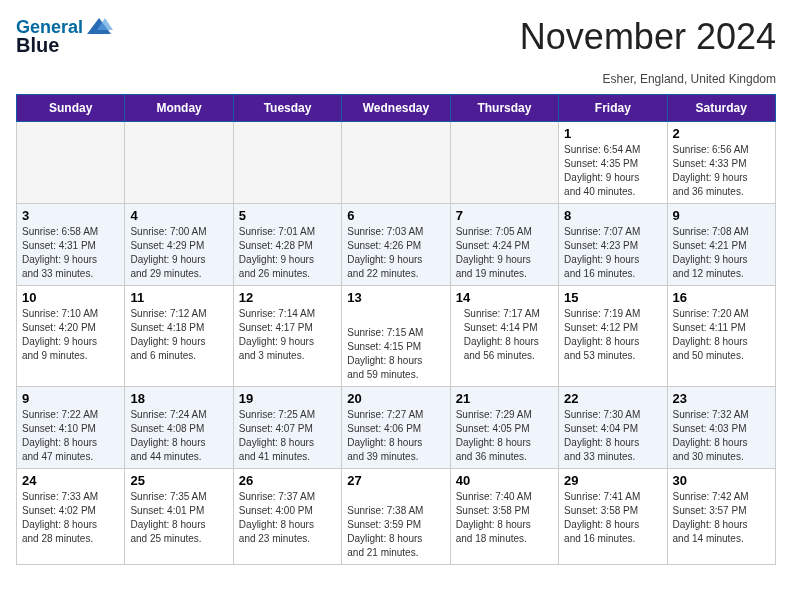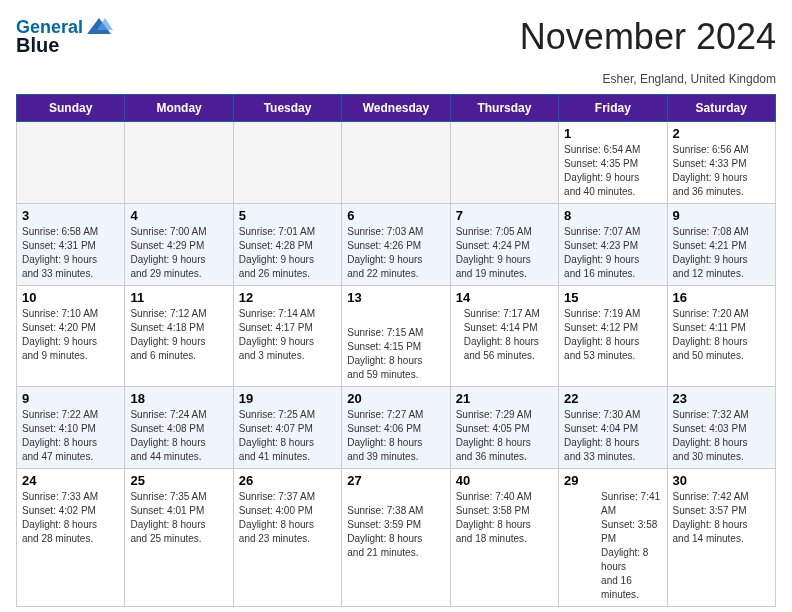"Sunrise: 7:41 AM" div.day-info { margin-left: 37px -> none }
